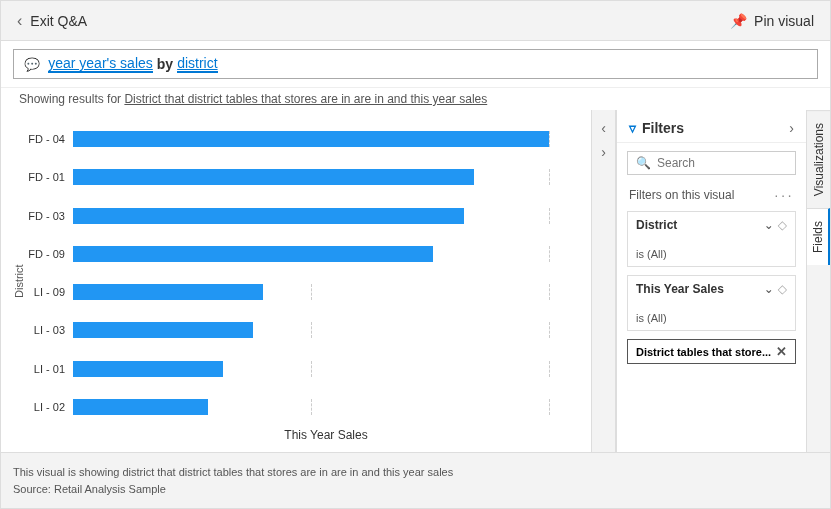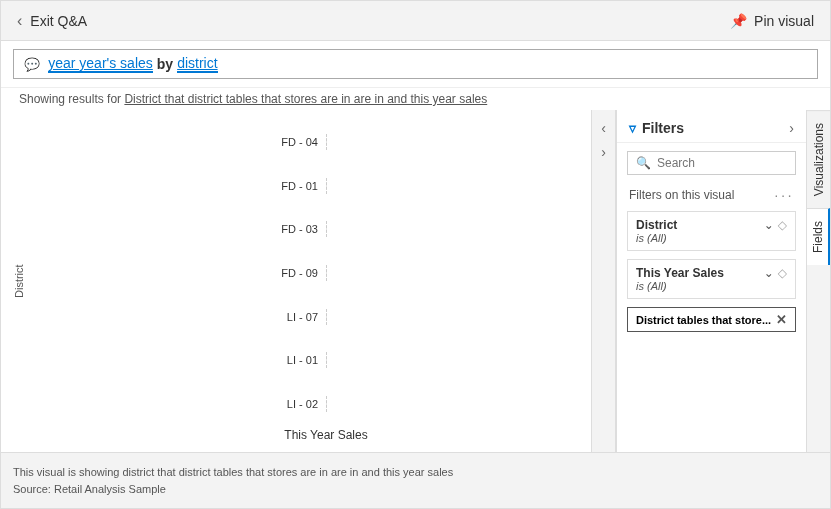"FD - 04" .chart-inner { align-items: center -> none }
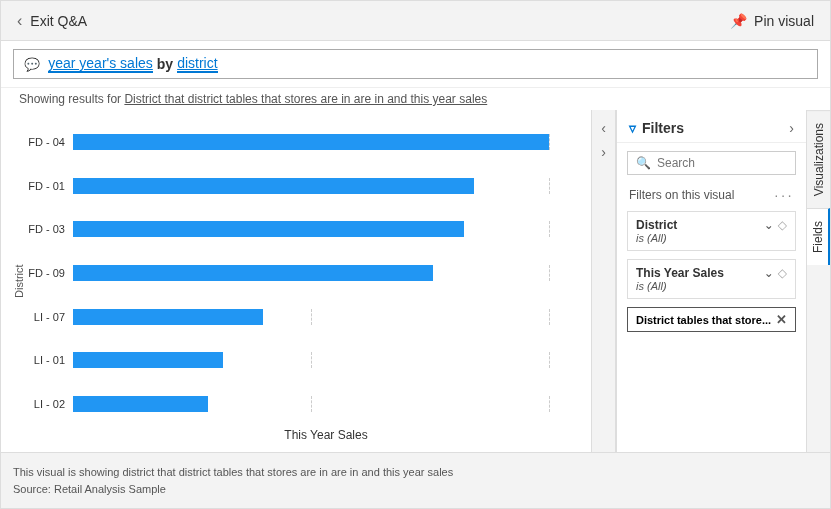"is (All)" .filter-value { font-style: italic -> none; margin-top: 0 -> 16px }
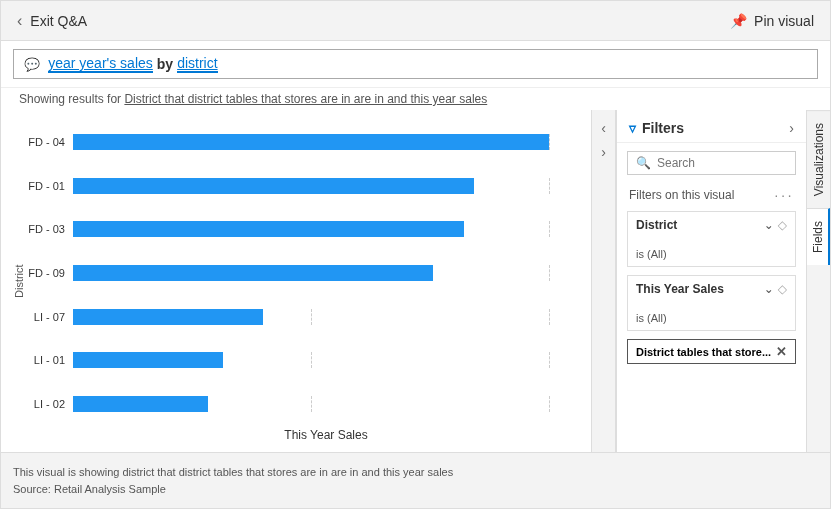"LI - 07" div.bar-label { text: 07 -> 09 }
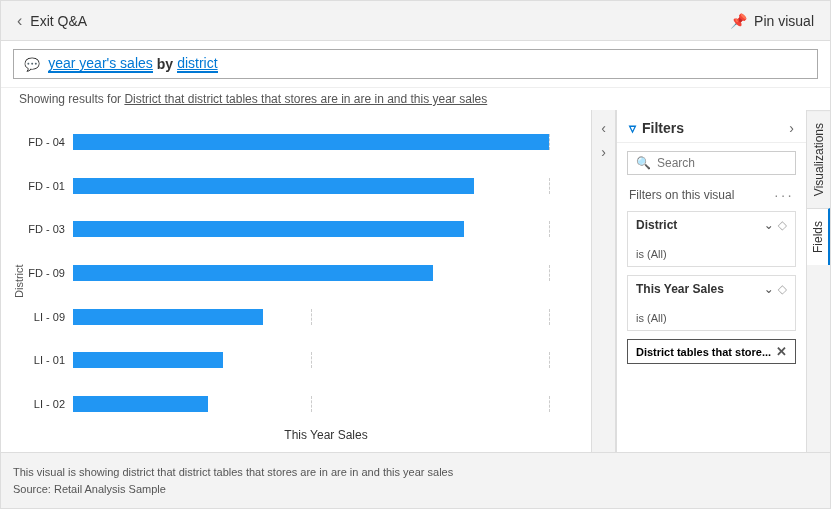"LI - 03" div.bar-row { html: none -> <div> <div>LI - 03</div> <div> <div></div> <div></div> <div></div> </div> </div> }
